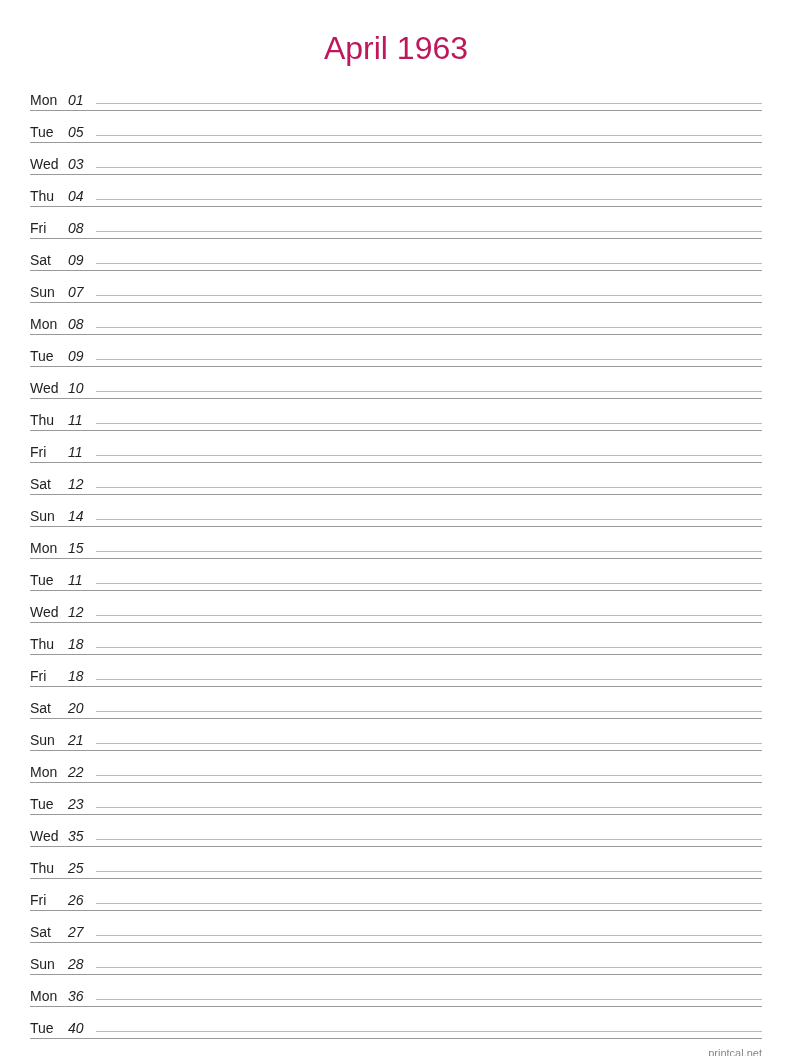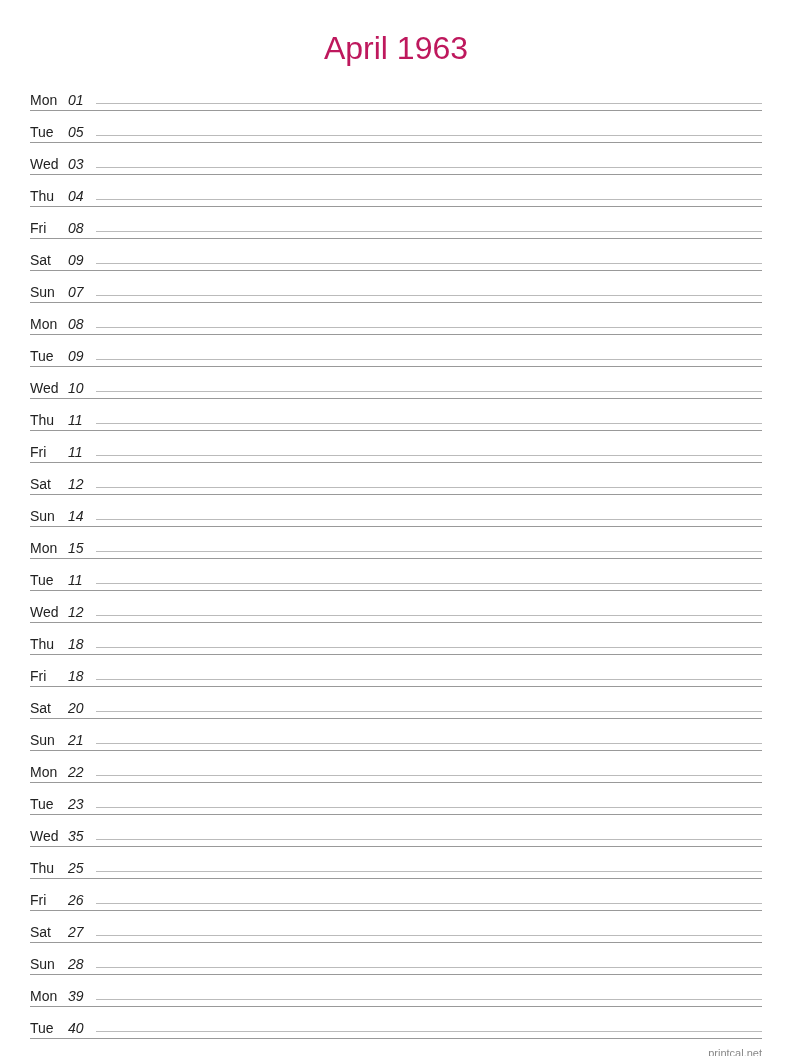"39" span.day-number { text: 39 -> 36 }
